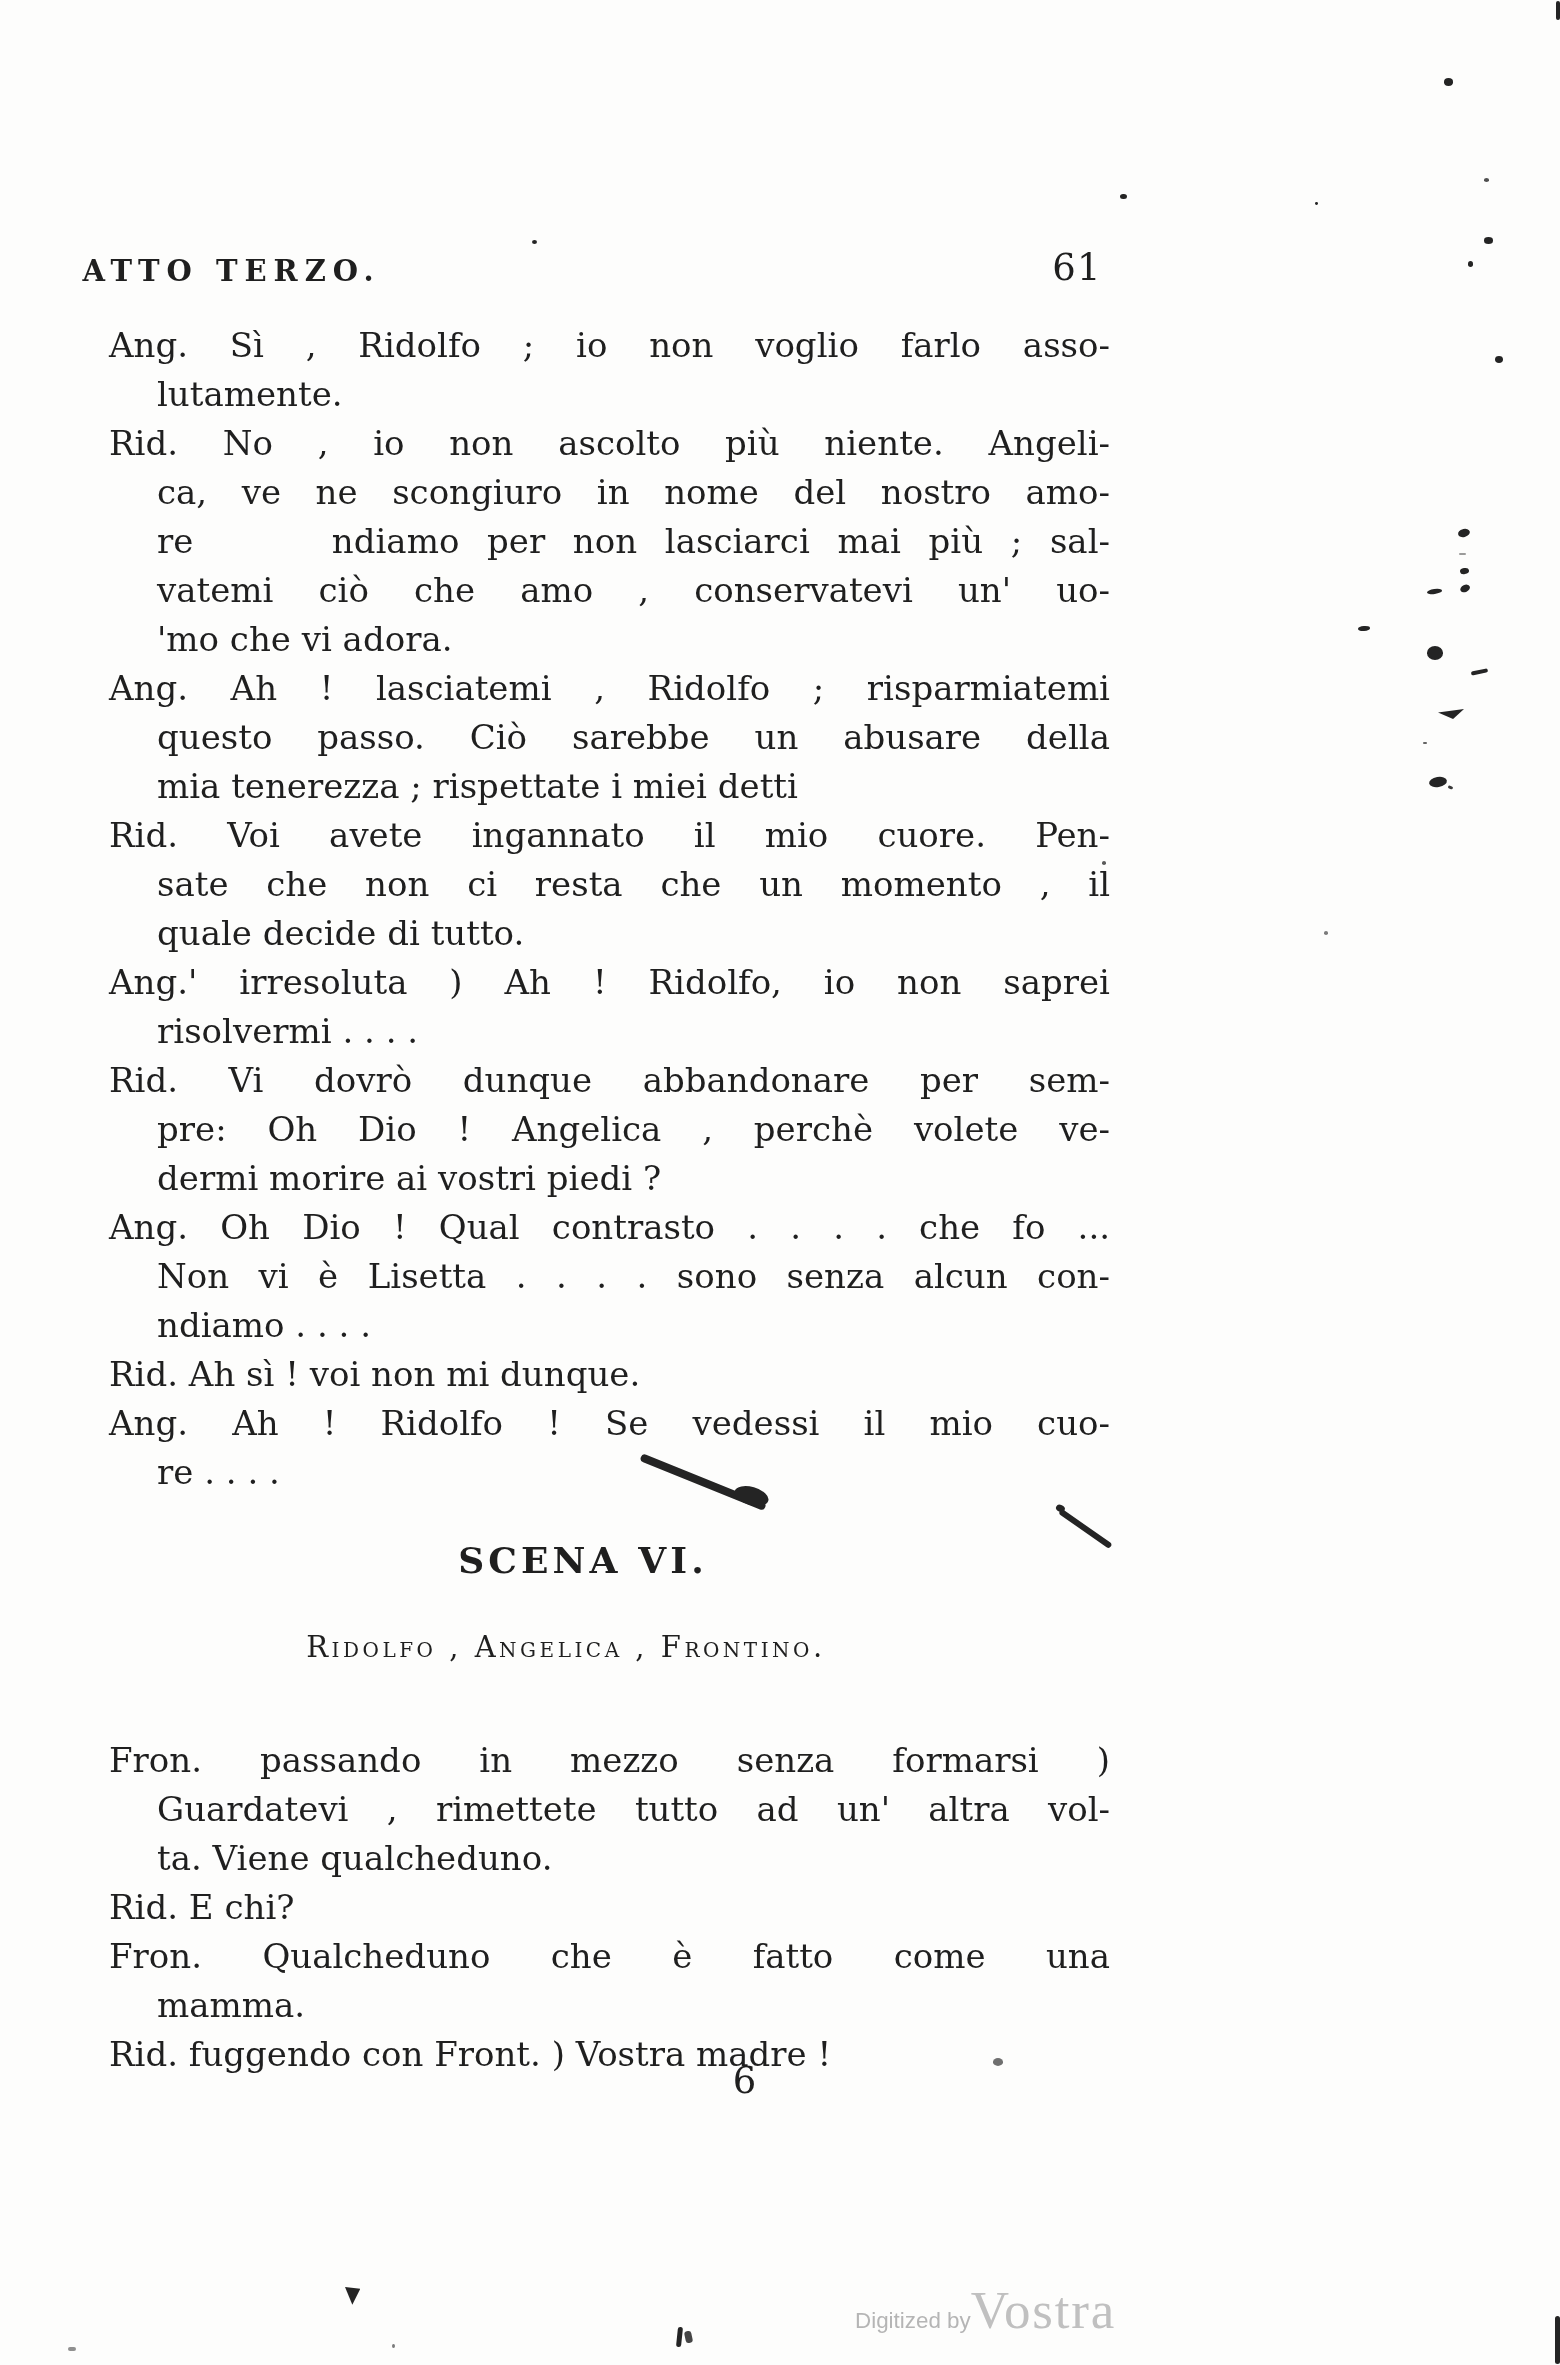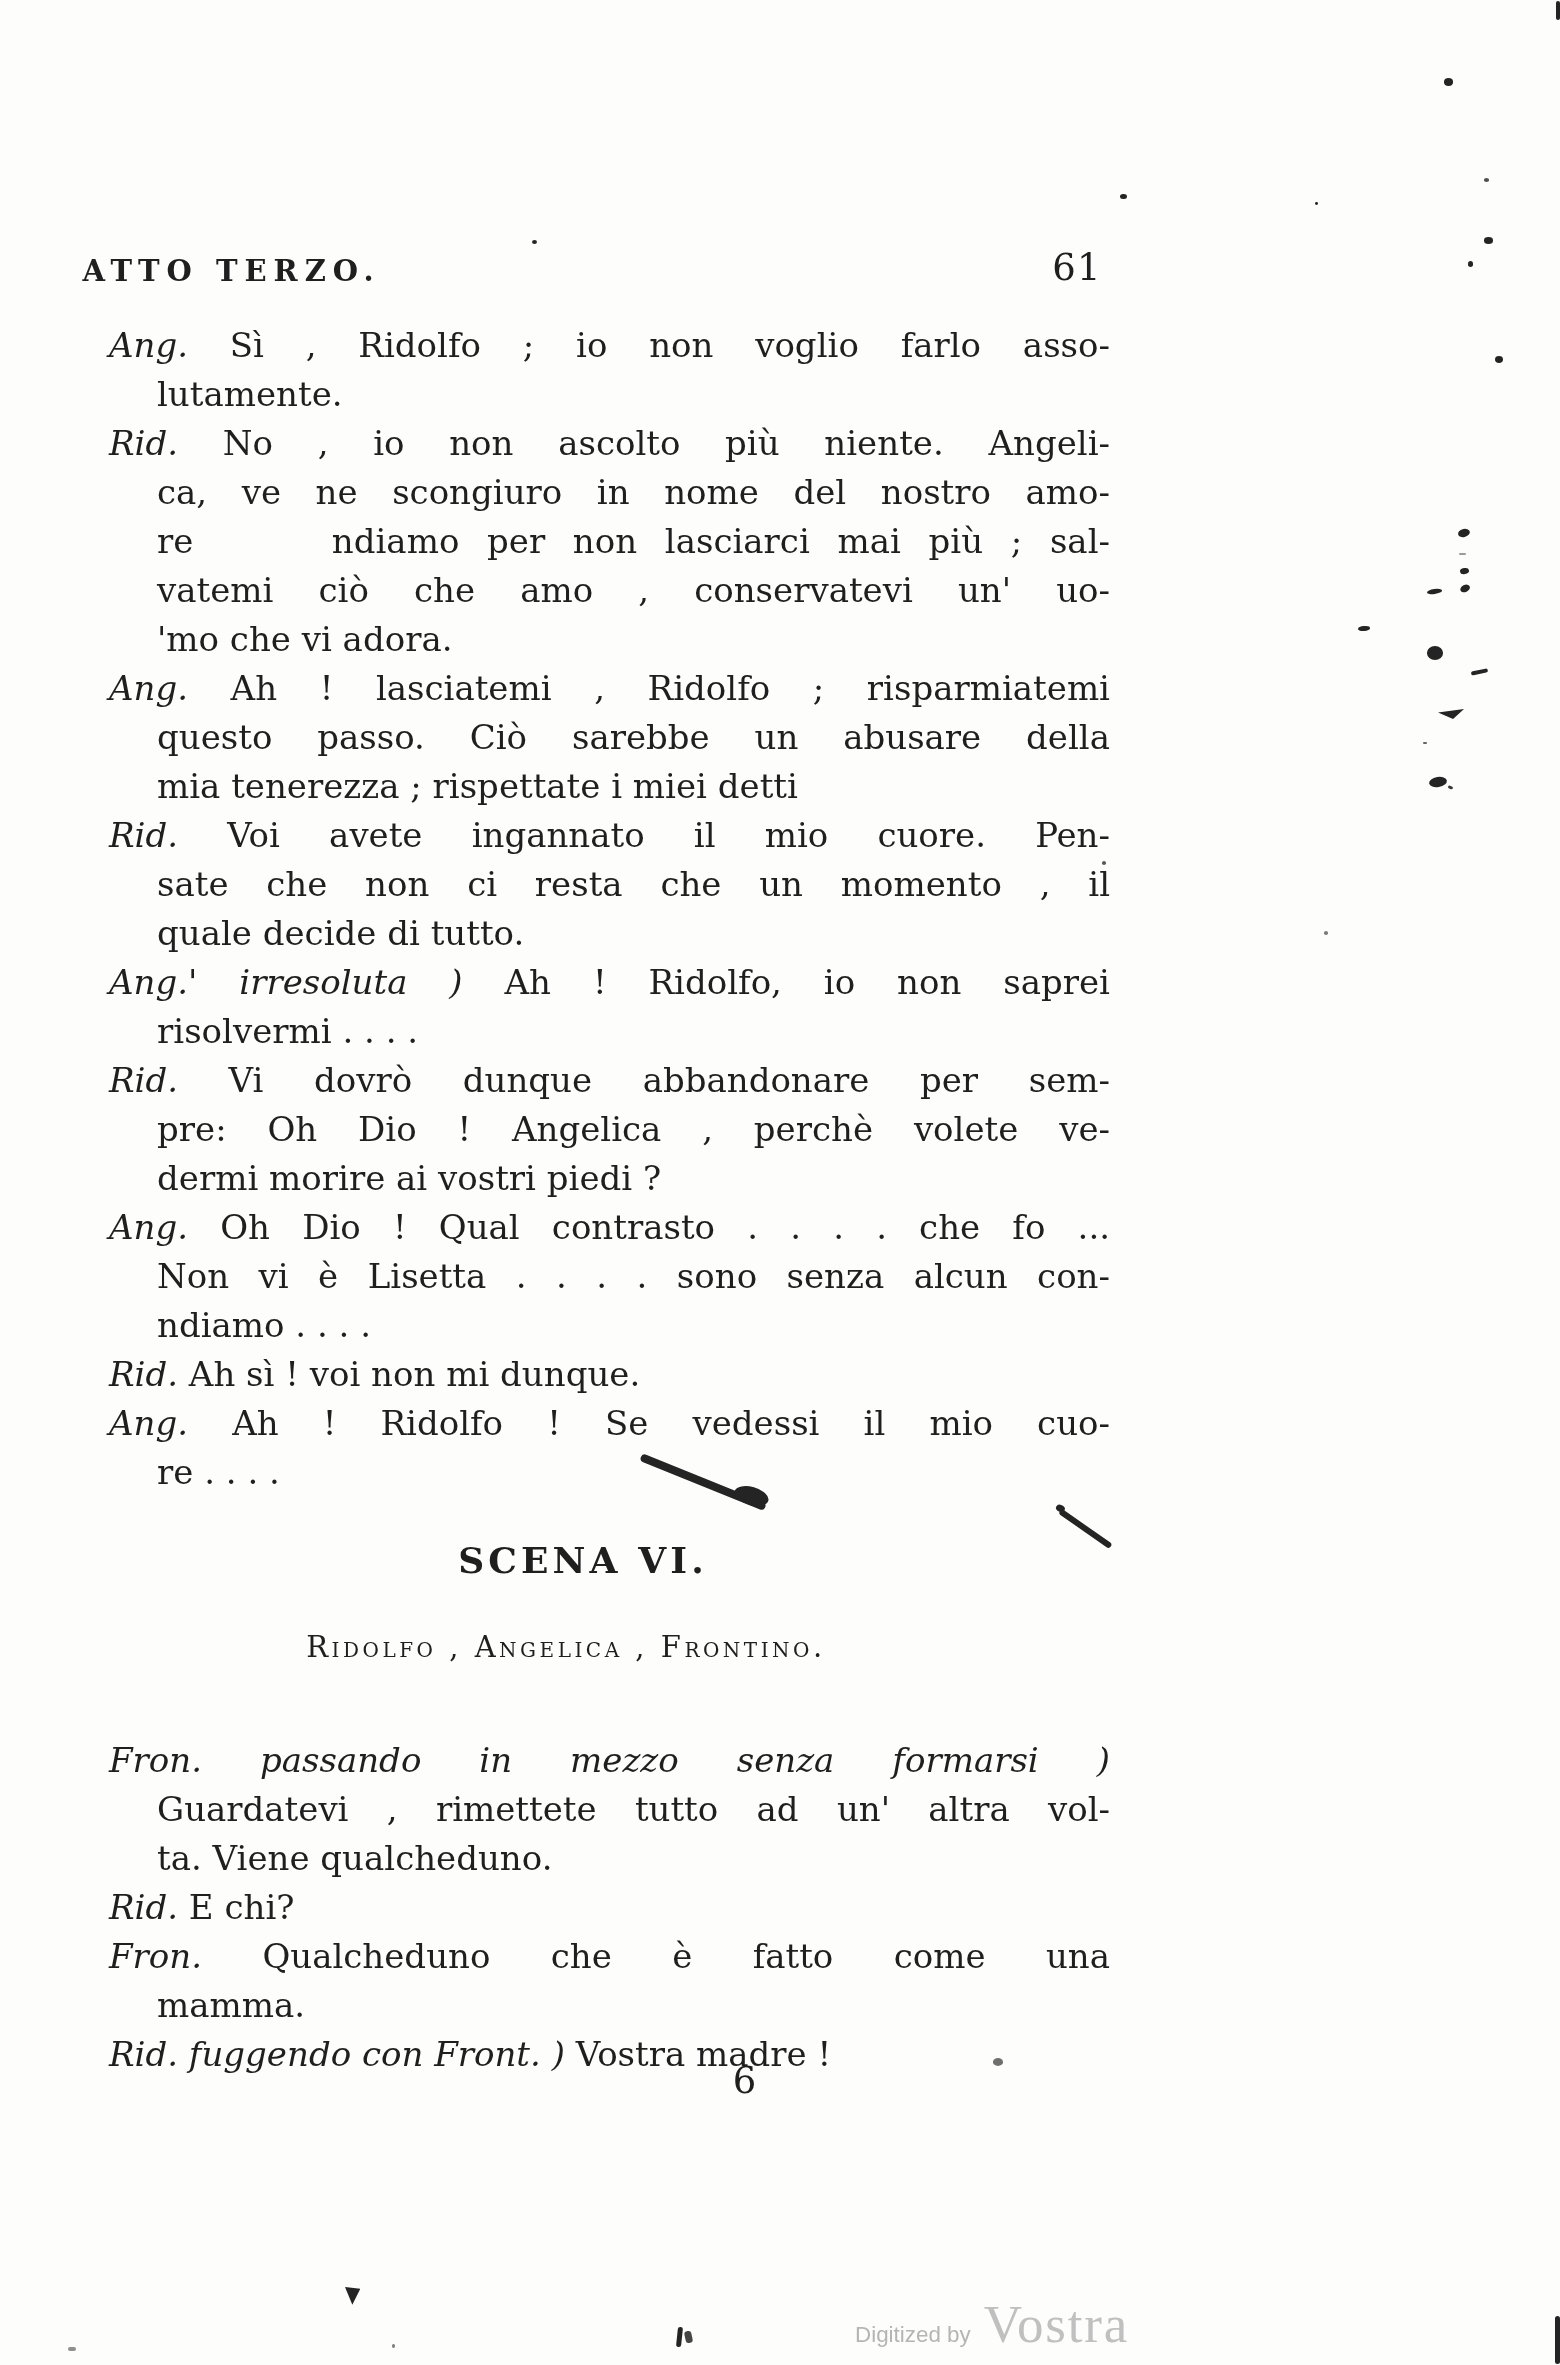"Ang." .it { font-style: italic -> none }
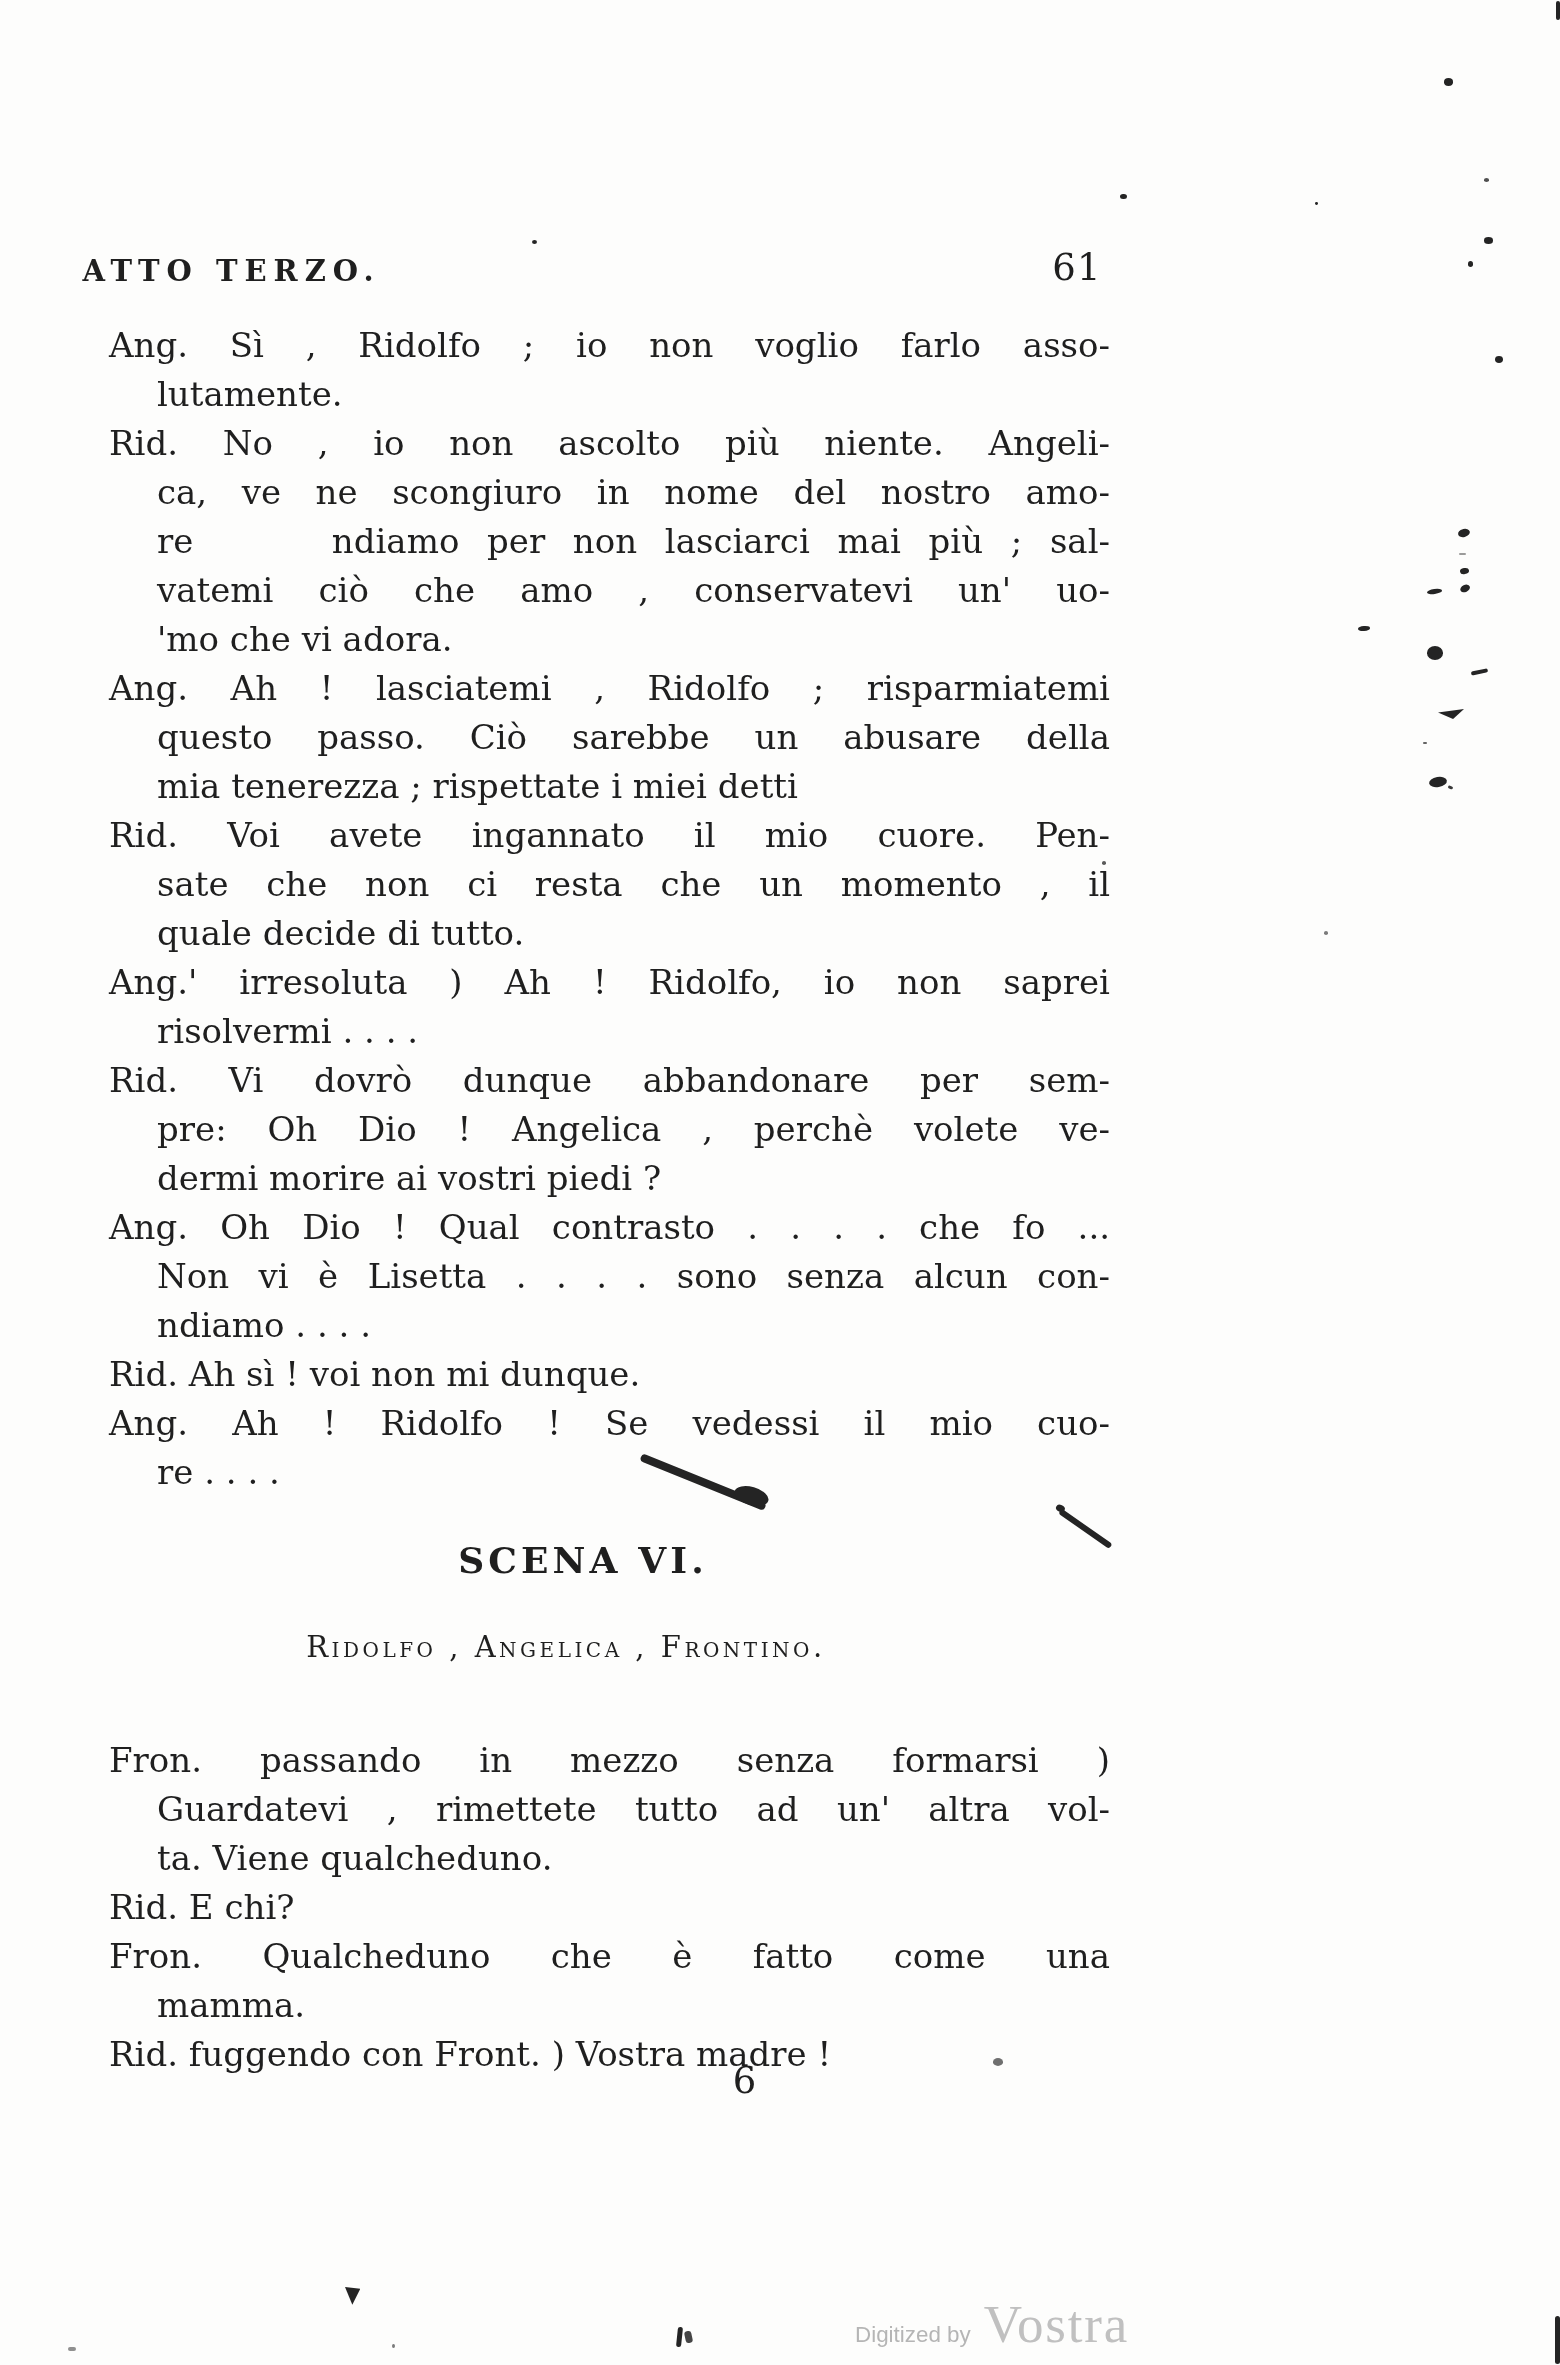"Digitized by" .watermark { gap: 13px -> none; margin-top: 14px -> none }
